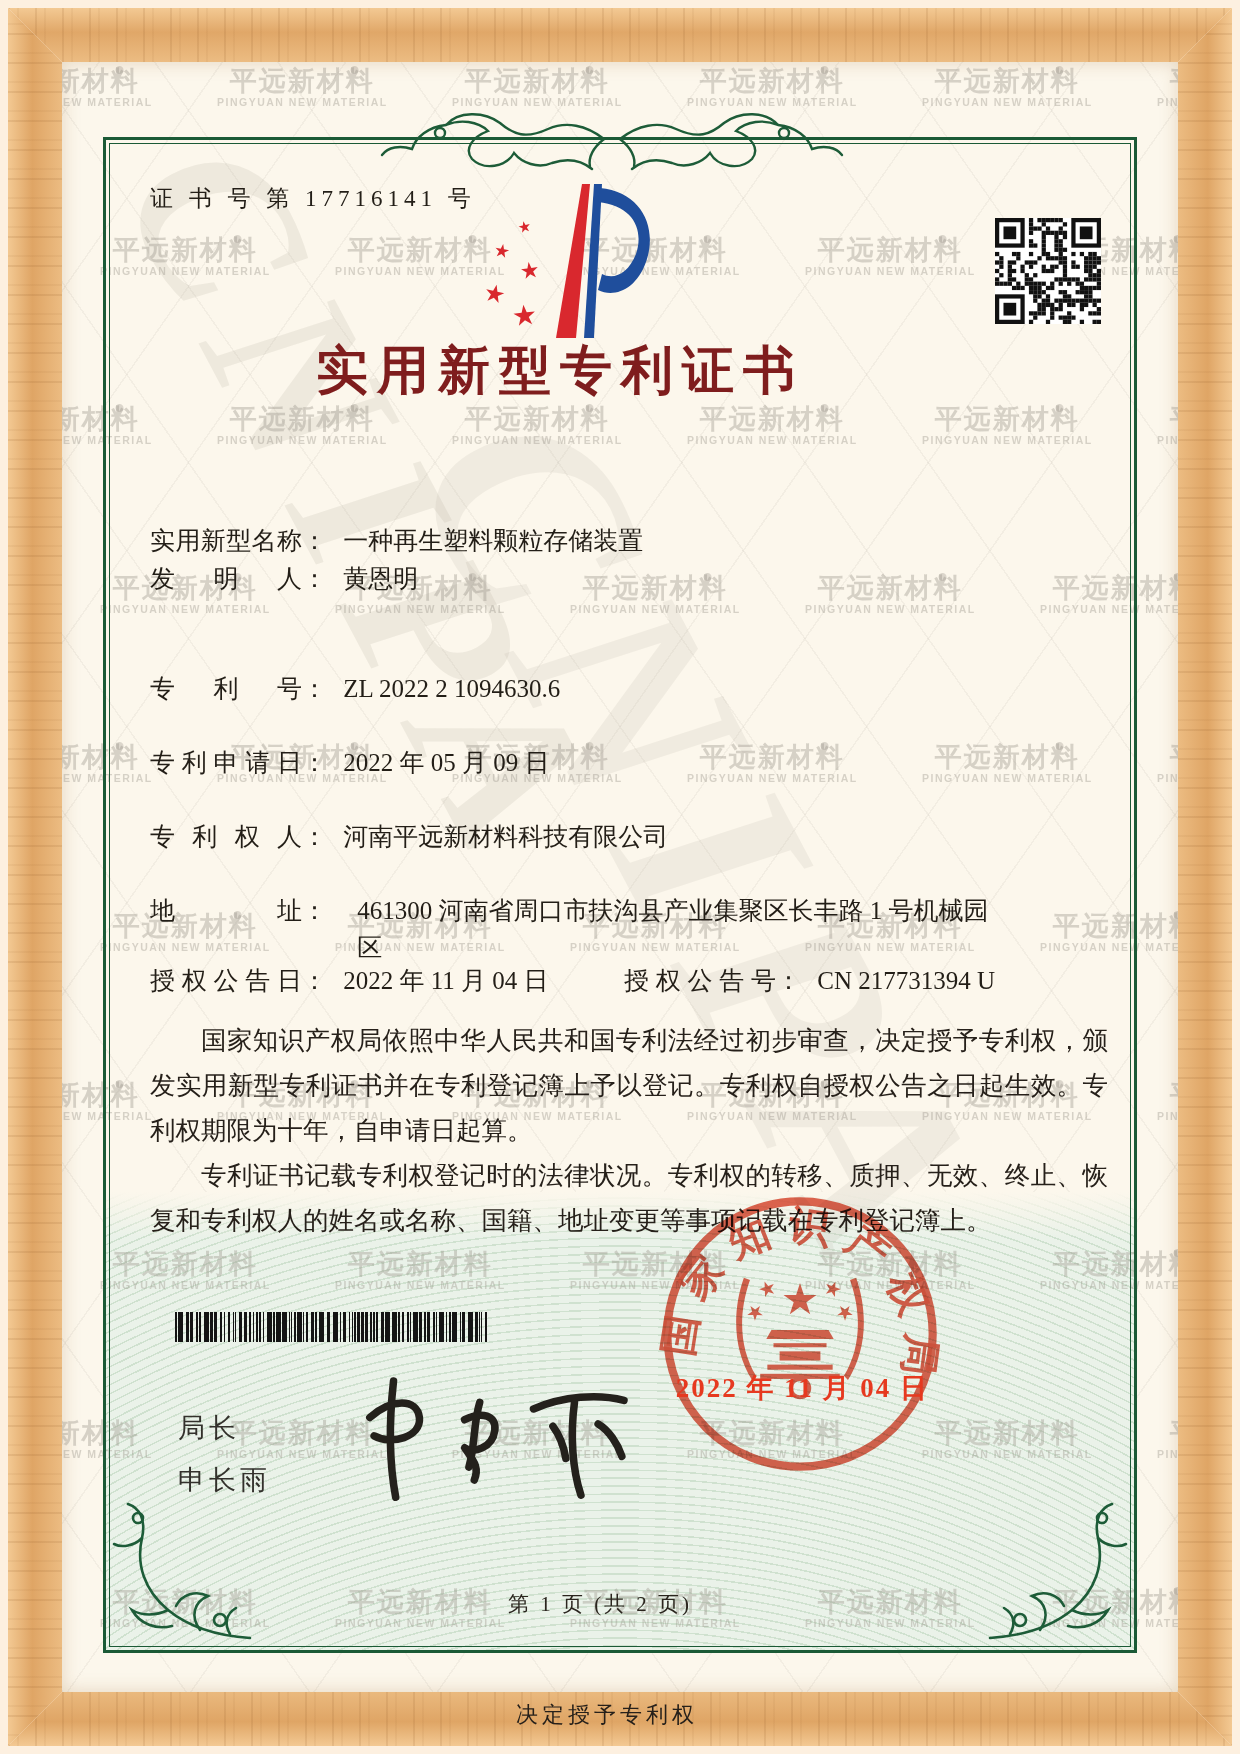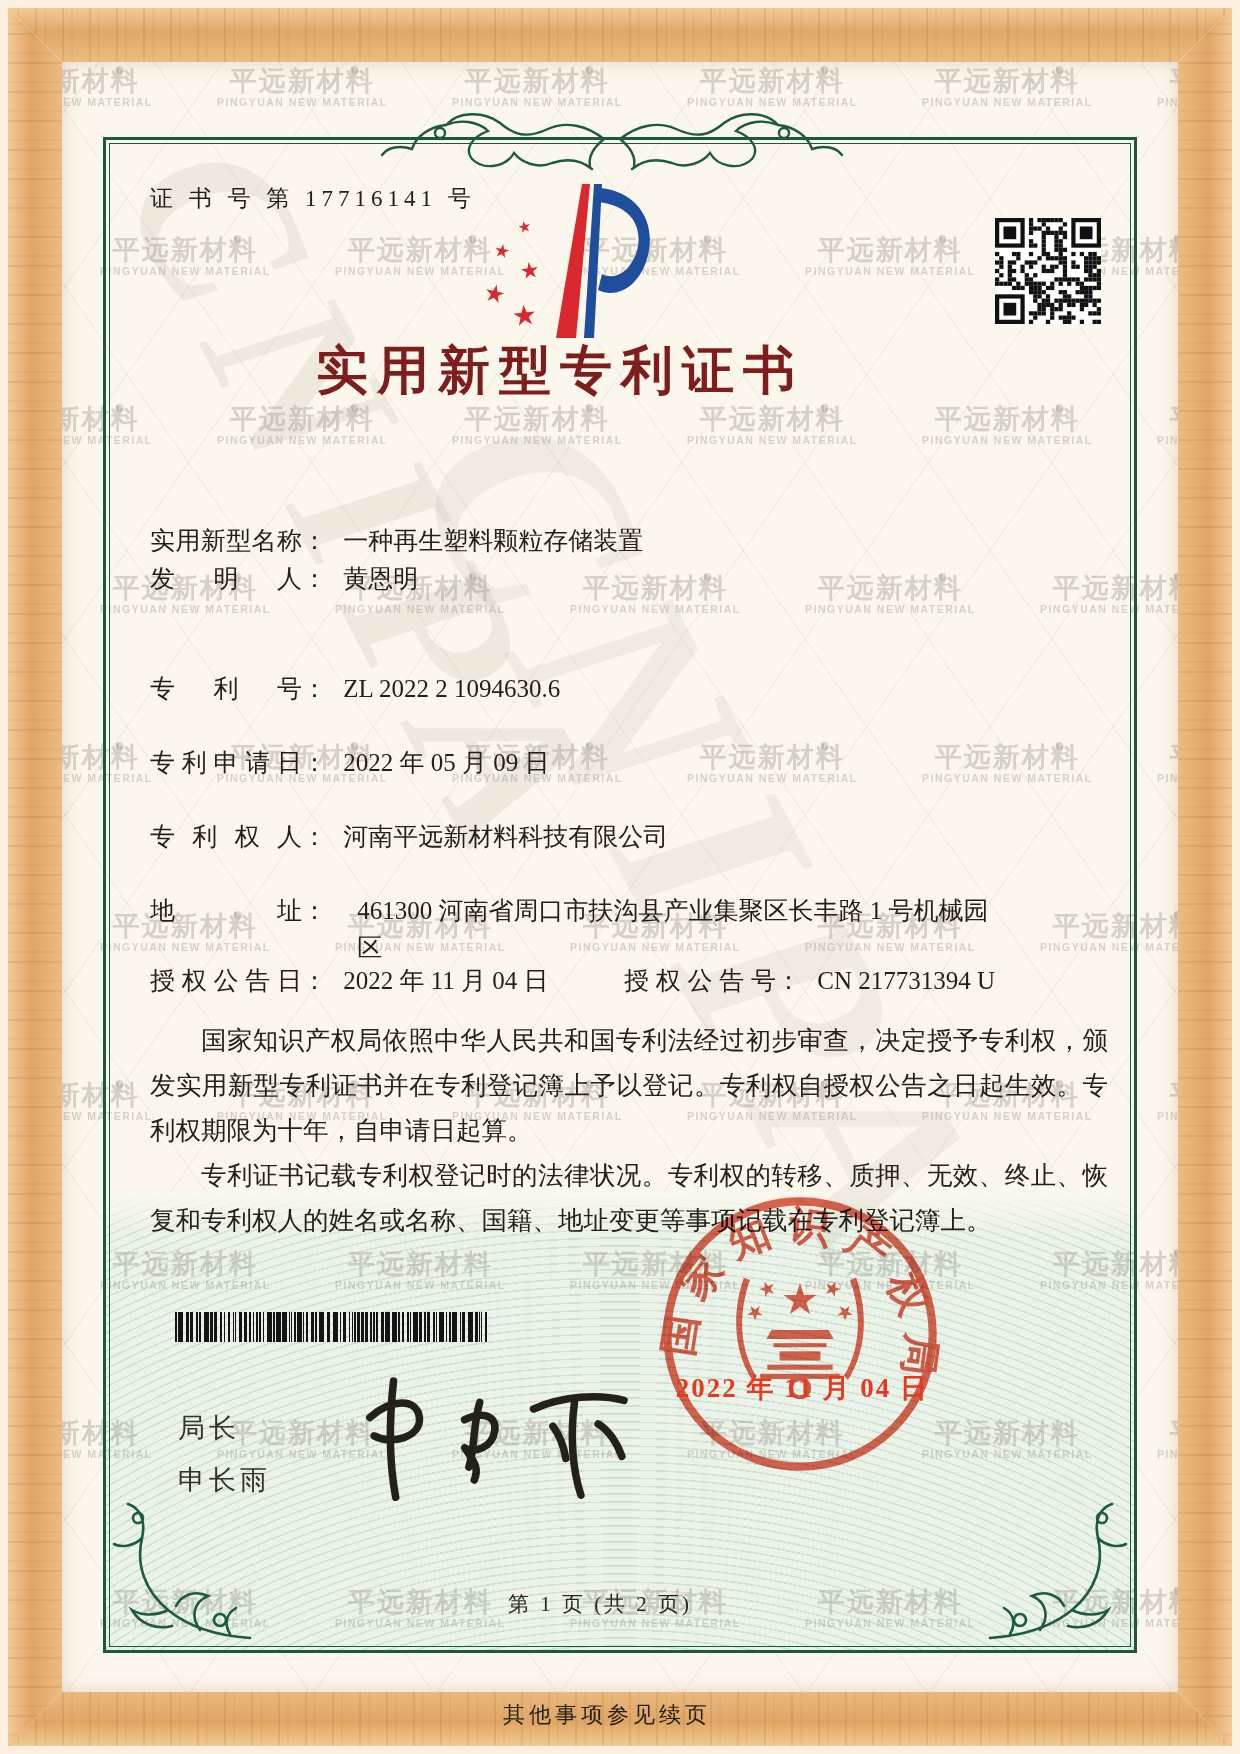"其他事项参见续页" div.contnote { text: 其他事项参见续页 -> 决定授予专利权 }
